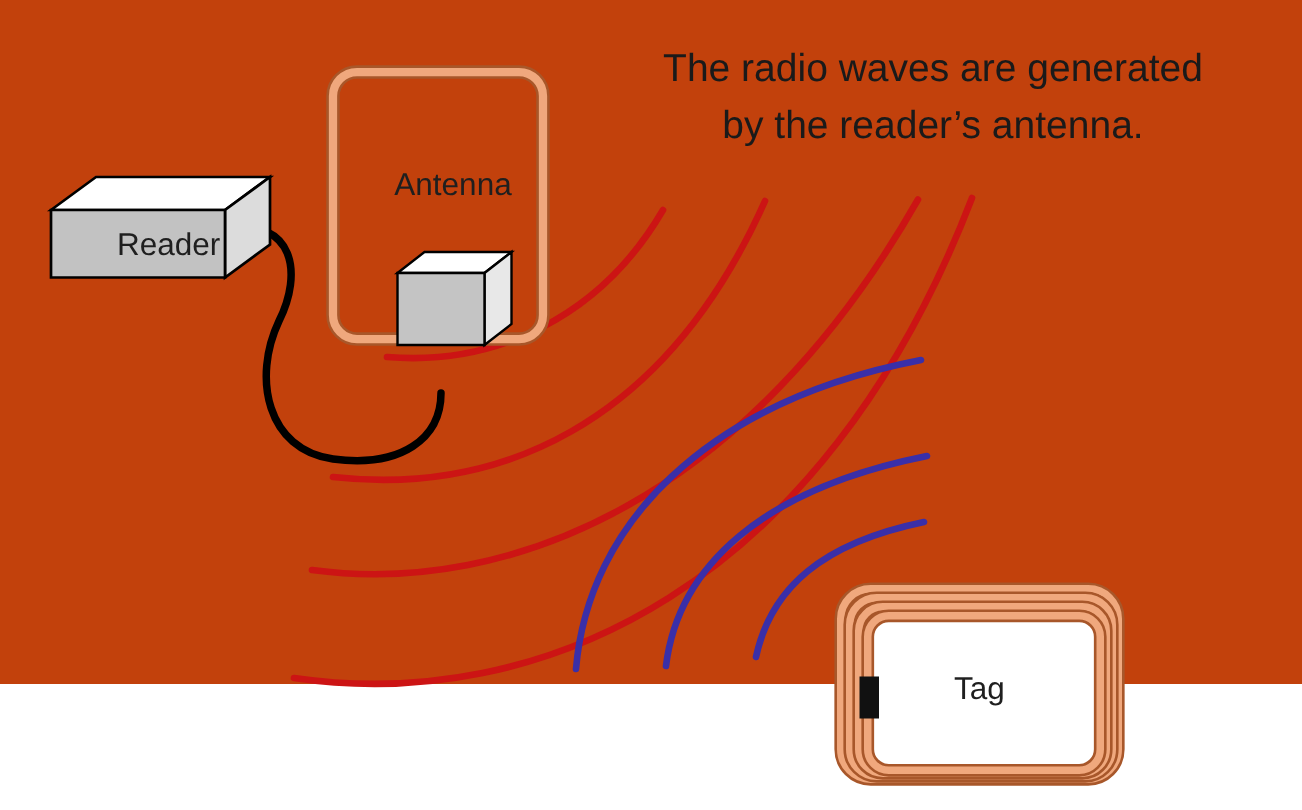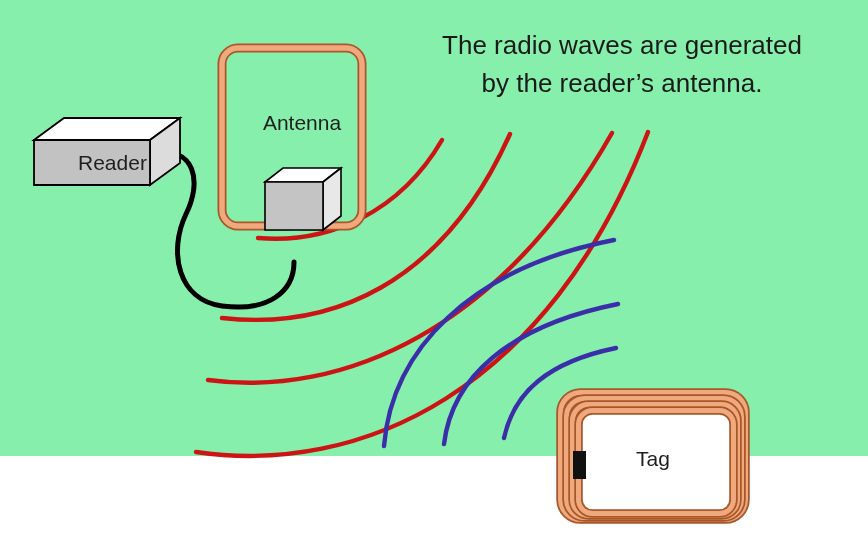"The radio waves are generated" #diagram-root { background: #86efac -> #c2410c }
